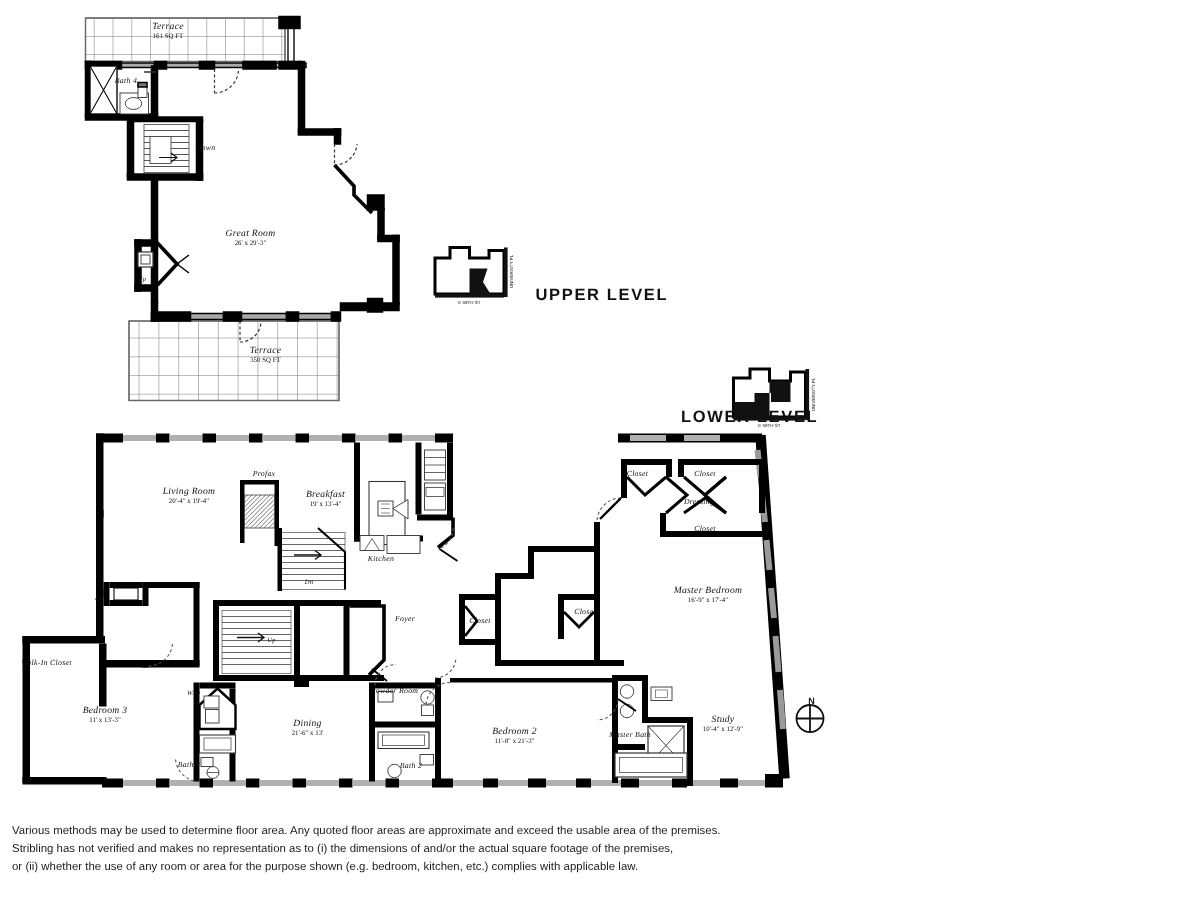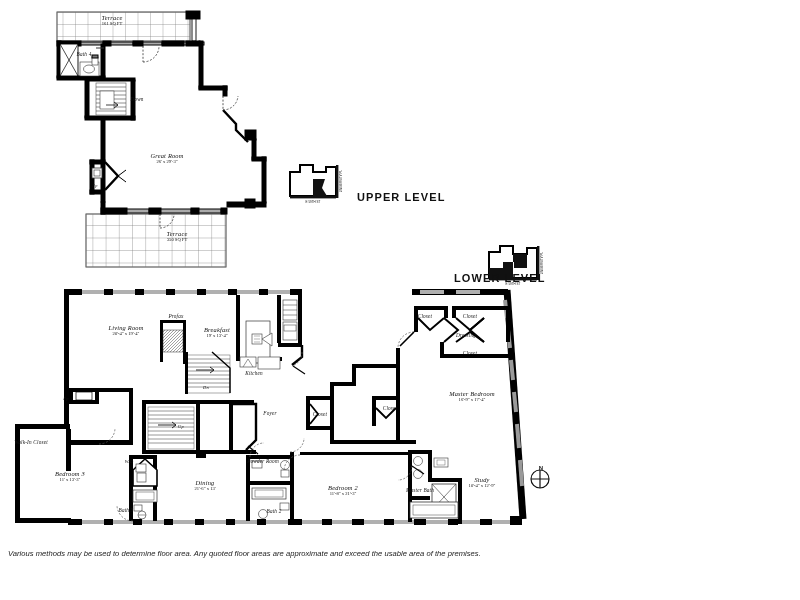"Various methods may be used" #disclaimer { font-style: italic -> none }
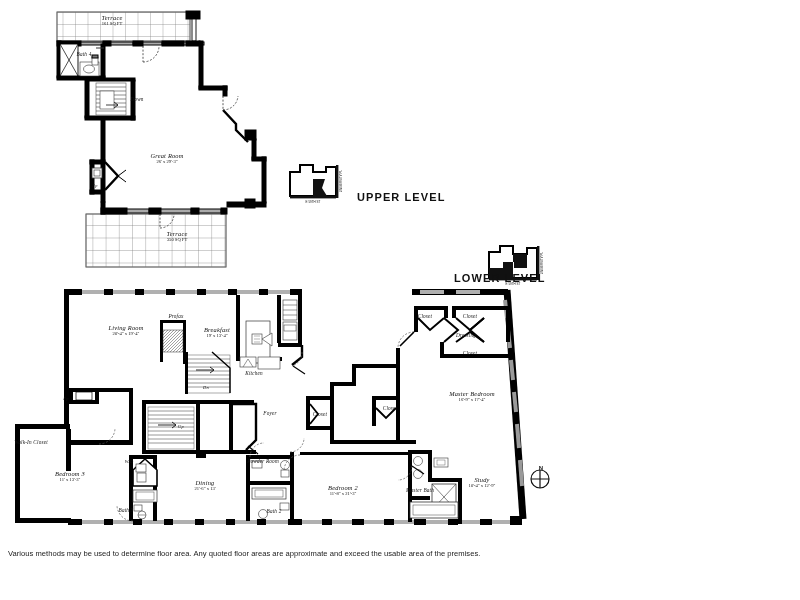"Stribling has not verified and" p { html: none -> <p>Stribling has not verified and makes no representation as to (i) the dimensions of and/or the actual square footage of the premises,</p> }
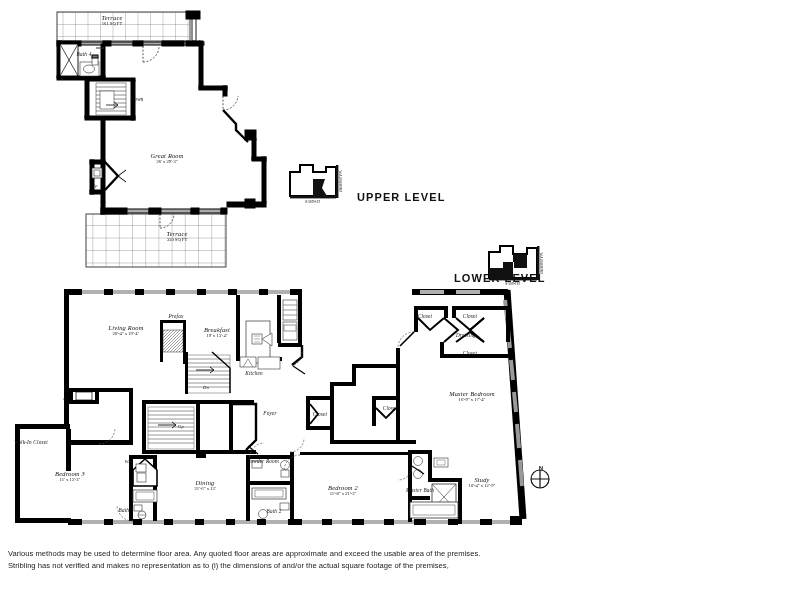"or (ii) whether the use" p { html: none -> <p>or (ii) whether the use of any room or area for the purpose shown (e.g. bedroom, kitchen, etc.) complies with applicable law.</p> }
